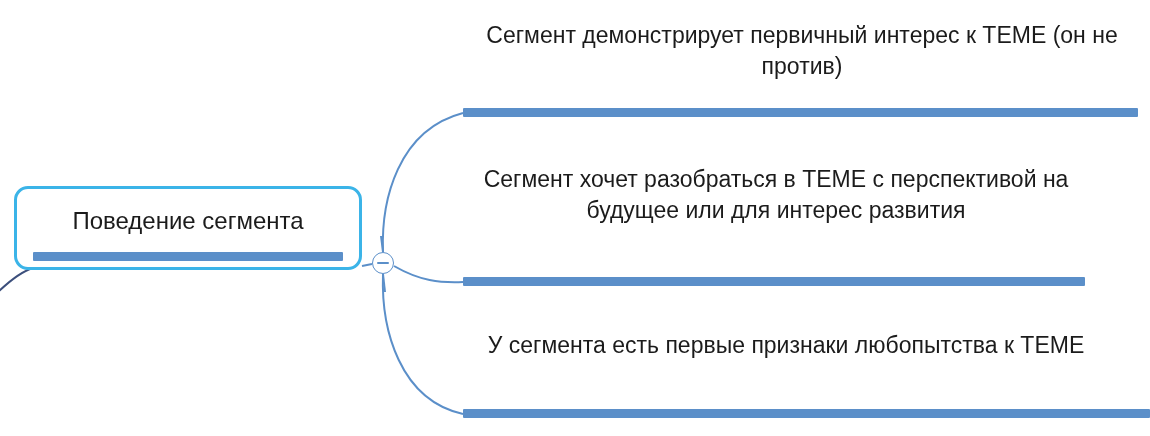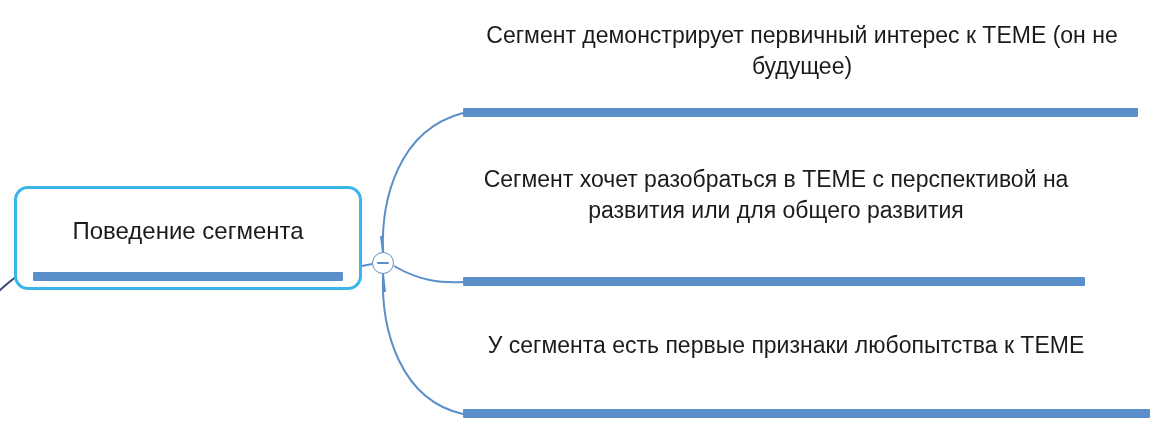"Сегмент демонстрирует первичный интерес" div.branch-text { text: будущее -> против }
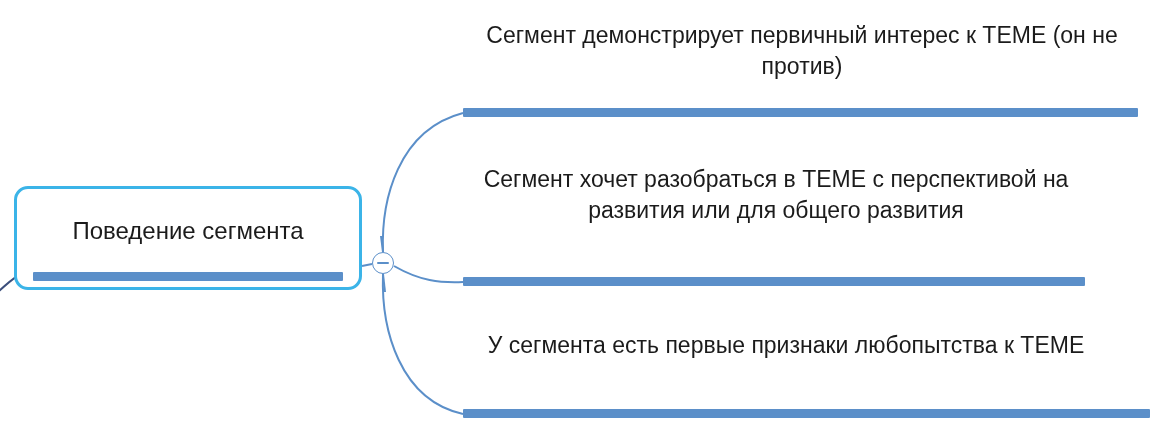"Сегмент хочет разобраться в ТЕМЕ" div.branch-text { text: развития или для общего -> будущее или для интерес }
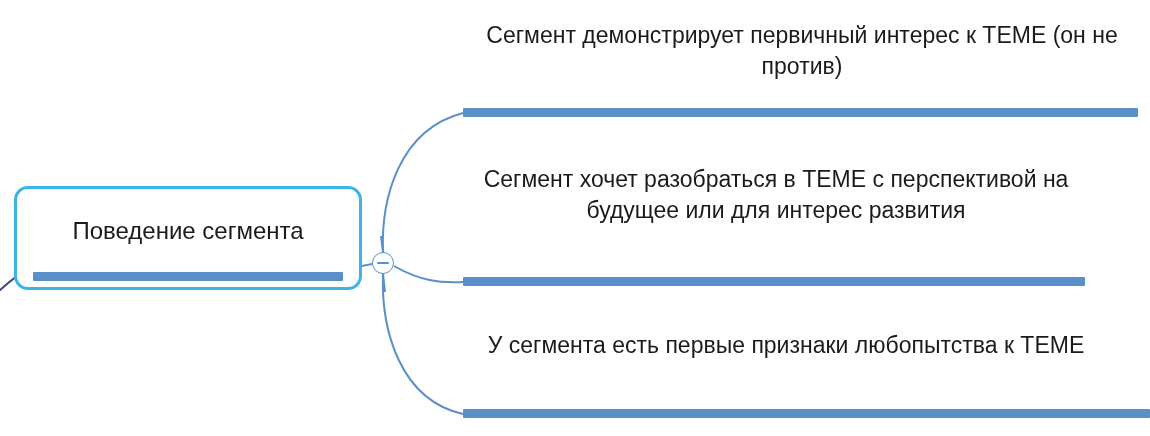"Поведение сегмента" .root-node { height: 104px -> 84px }
